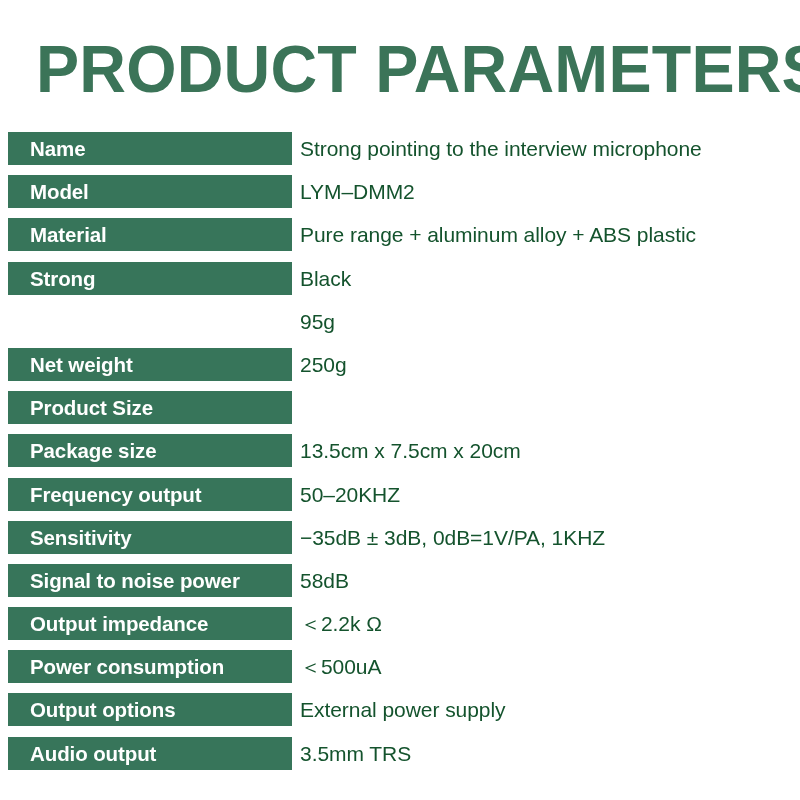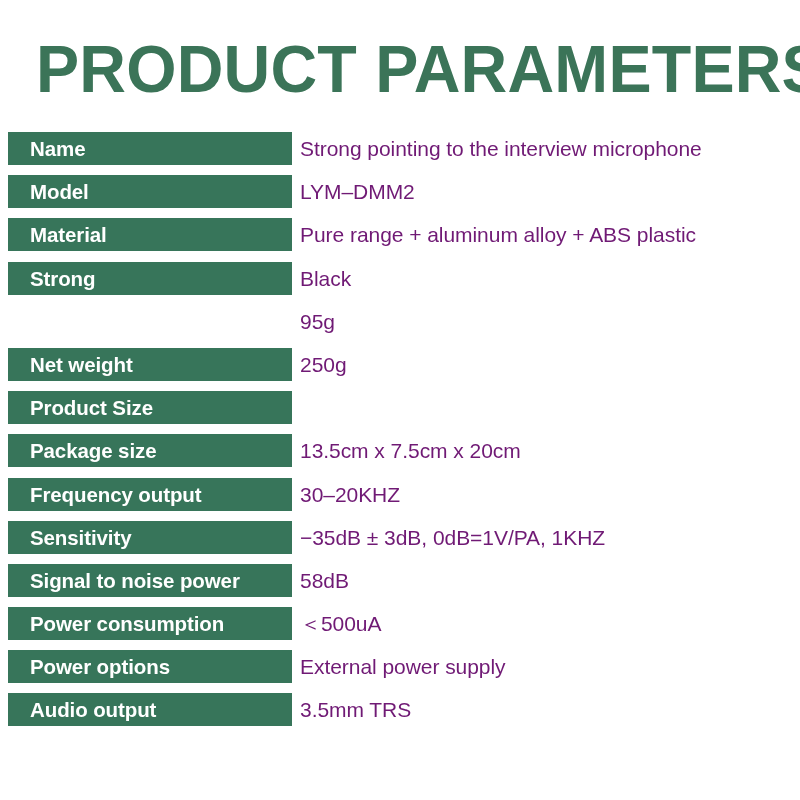"Strong pointing to the interview" .param-value { color: #701a75 -> #14532d }
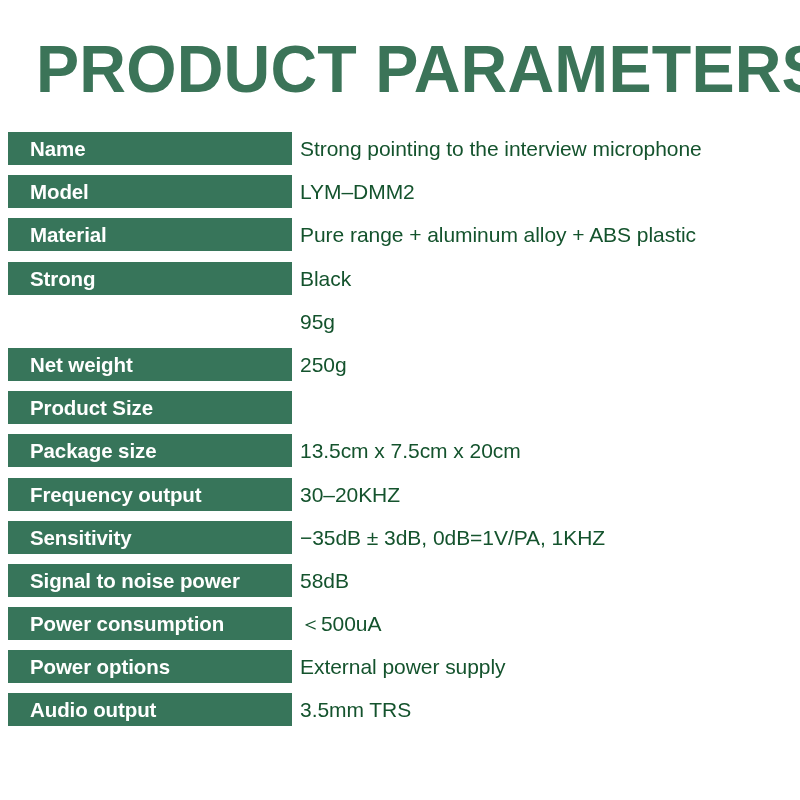"30–20KHZ" div.param-value { text: 30 -> 50 }
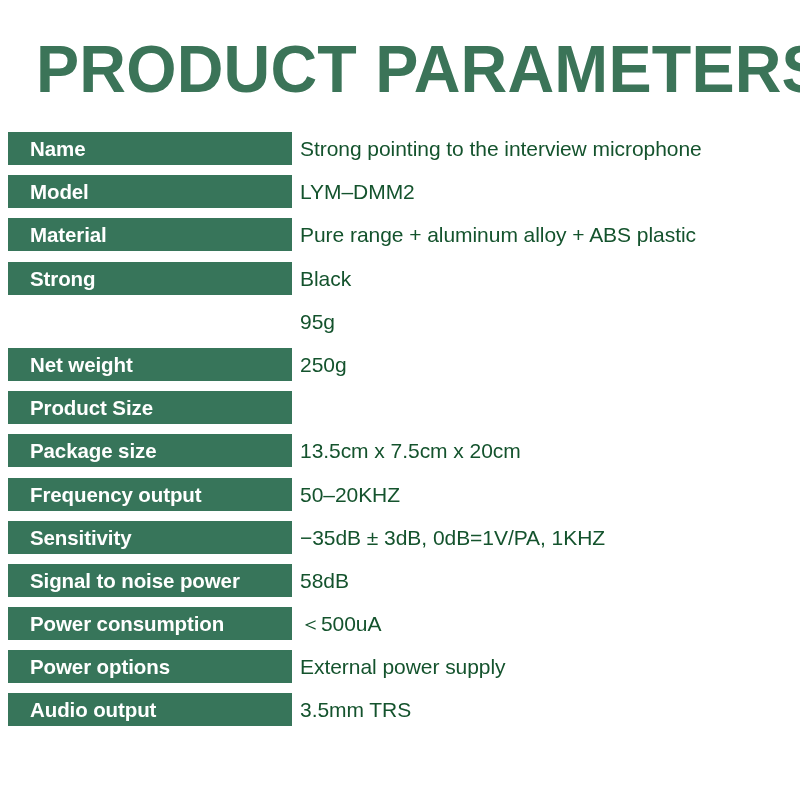"Output impedance" div.param-row { html: none -> <div> <div>Output impedance</div> <div>＜2.2k Ω</div> </div> }
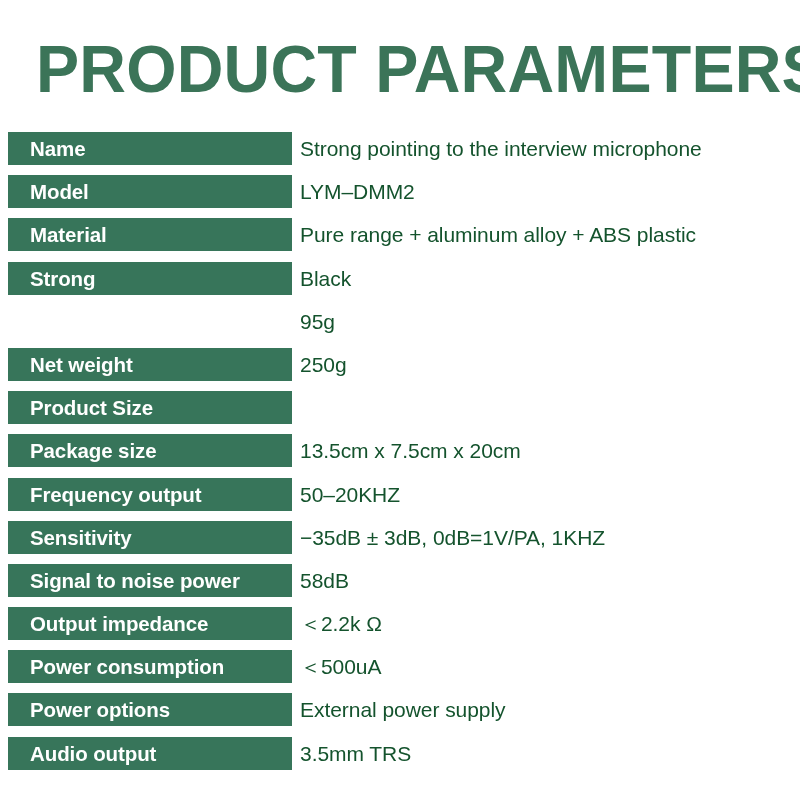"Power options" div.param-label { text: Power -> Output }
